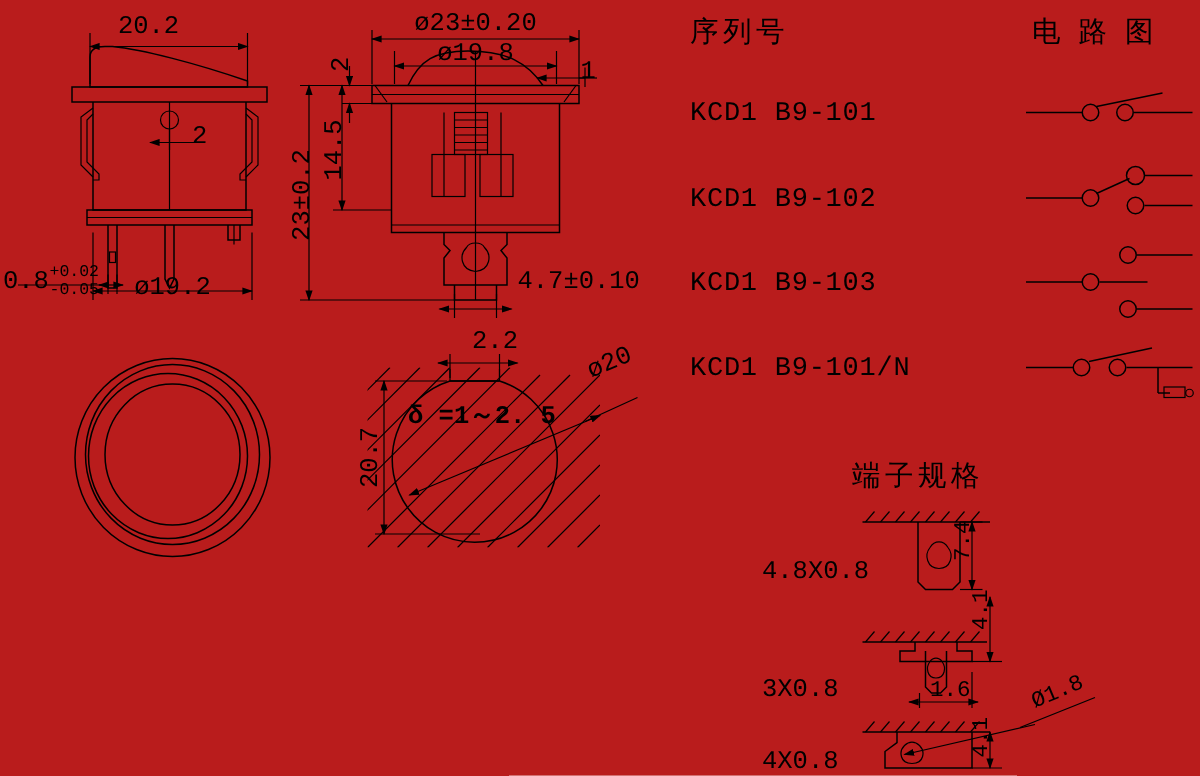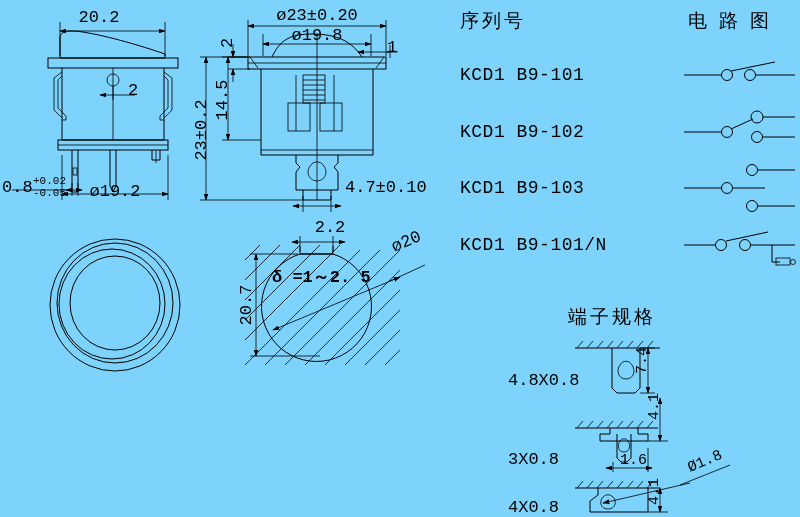"20.2" #sheet { background: #7dd3fc -> #b91c1c }
